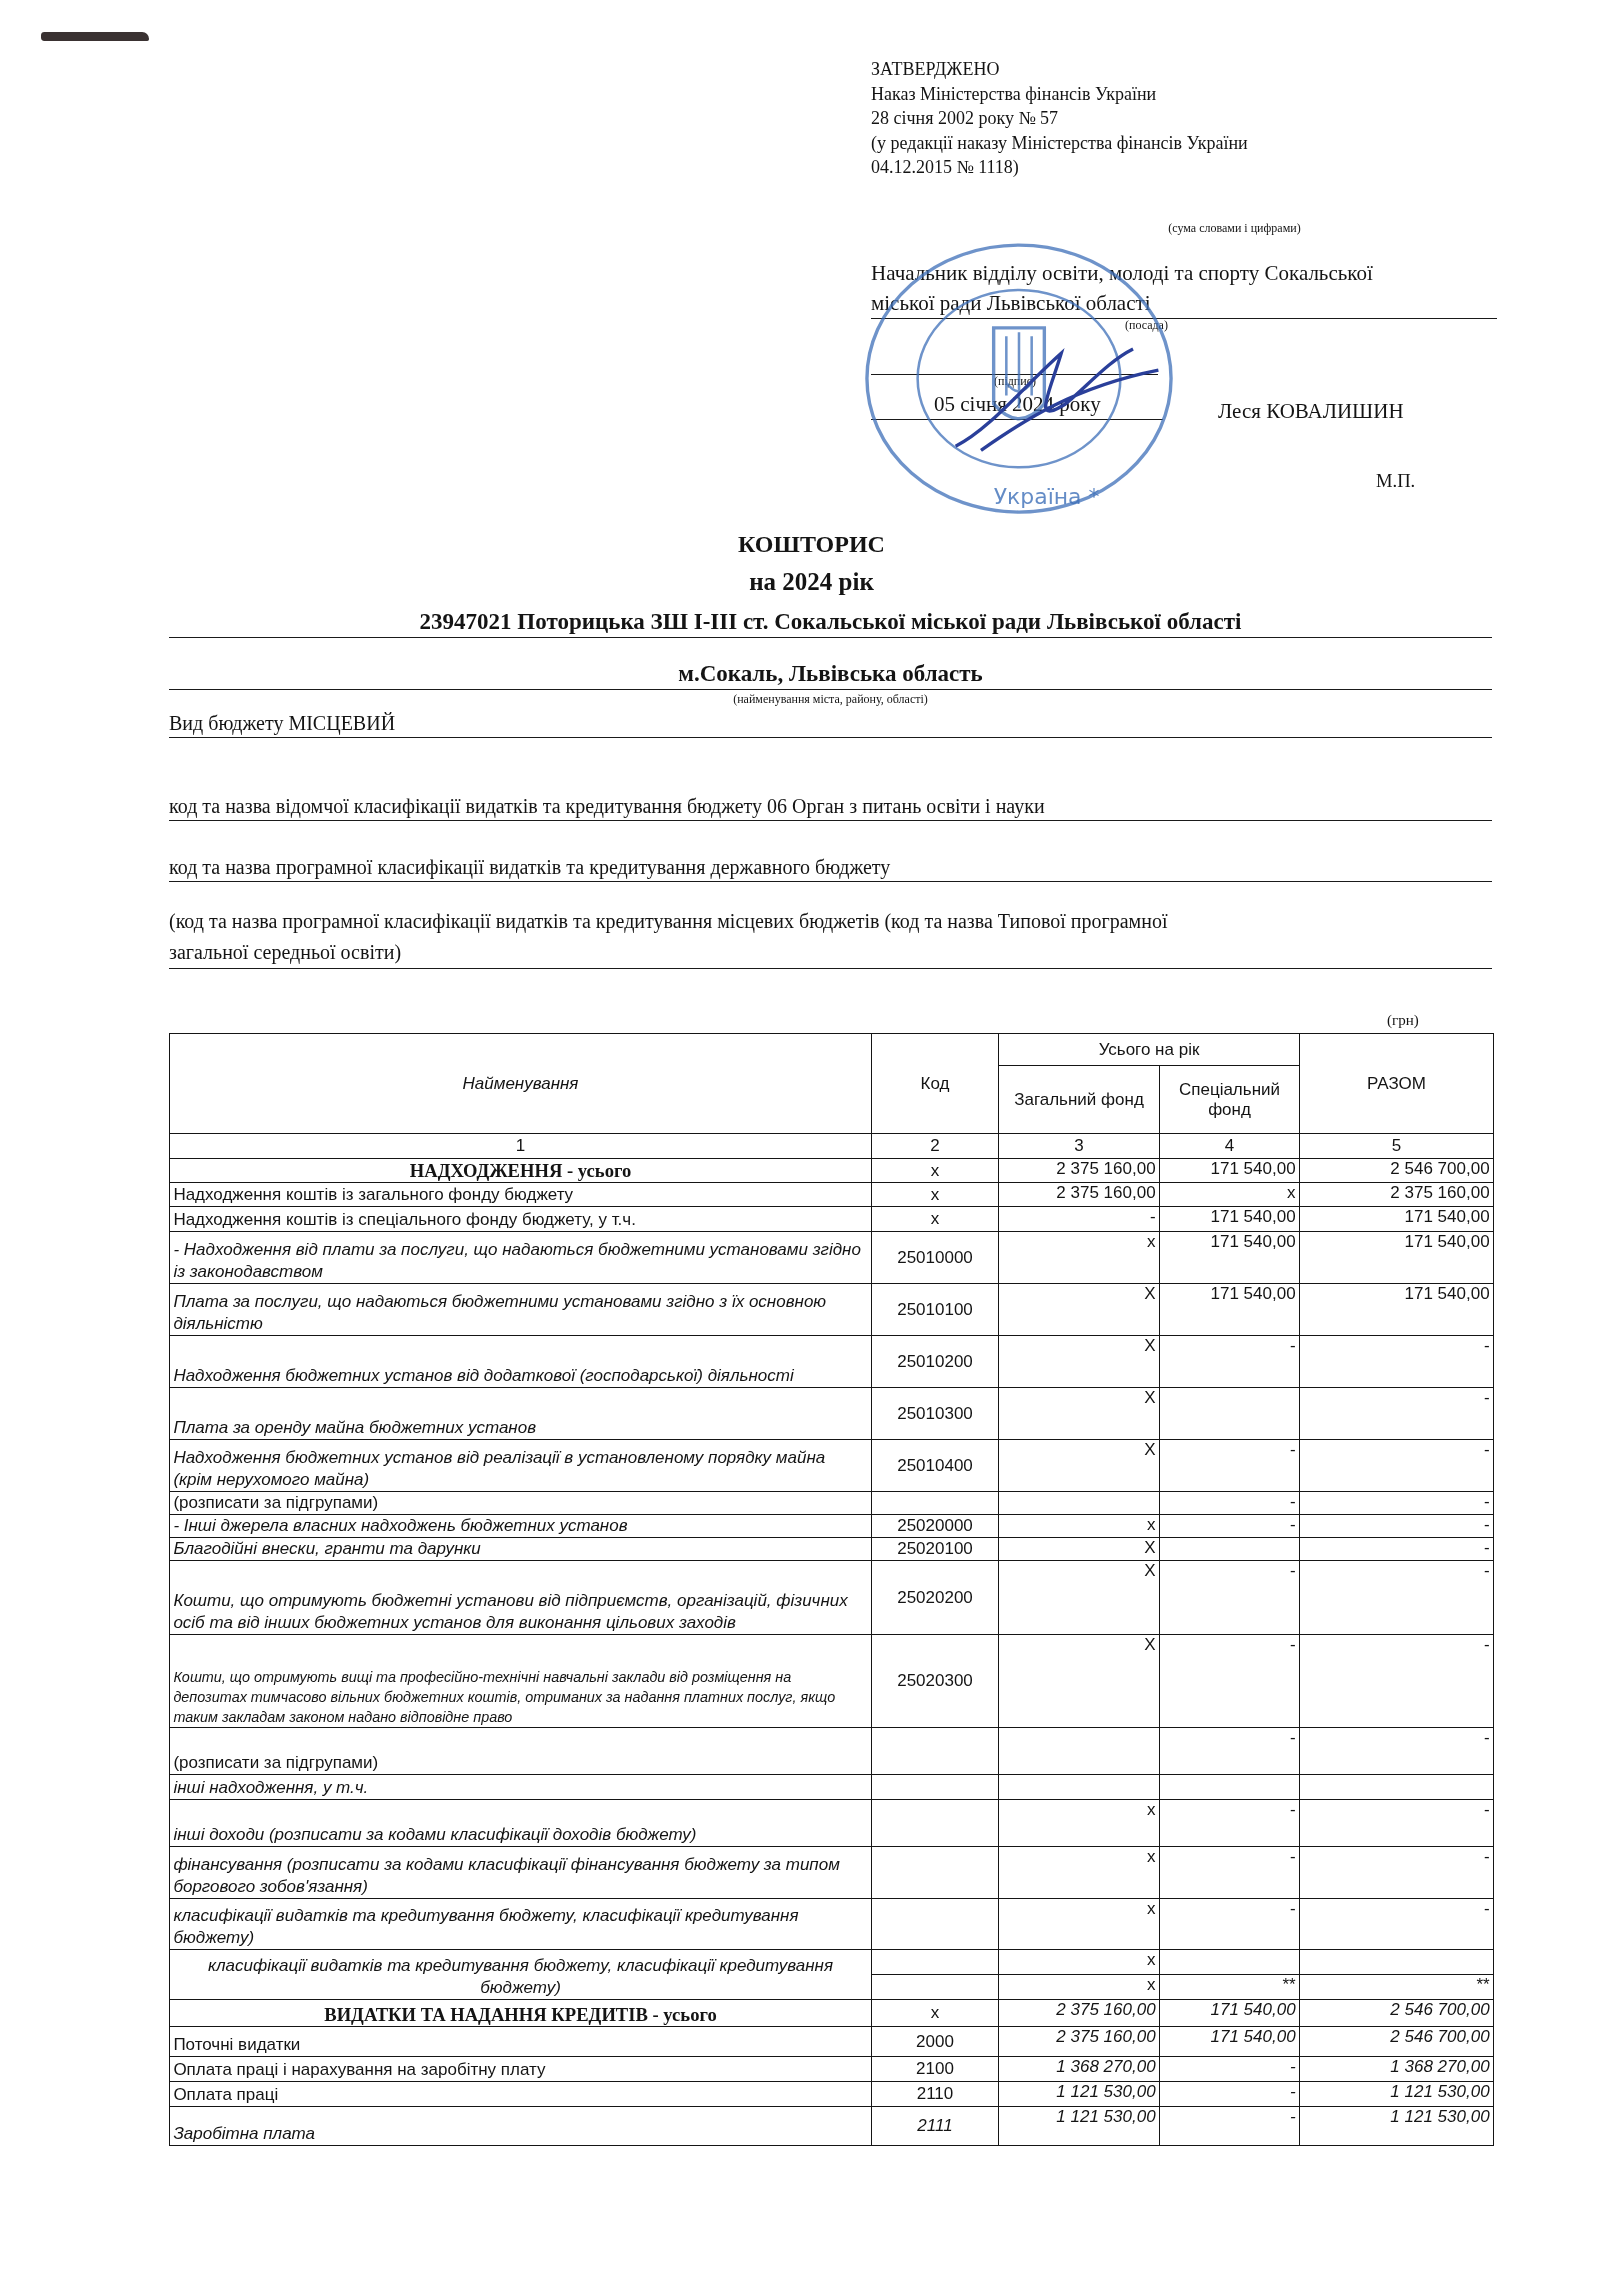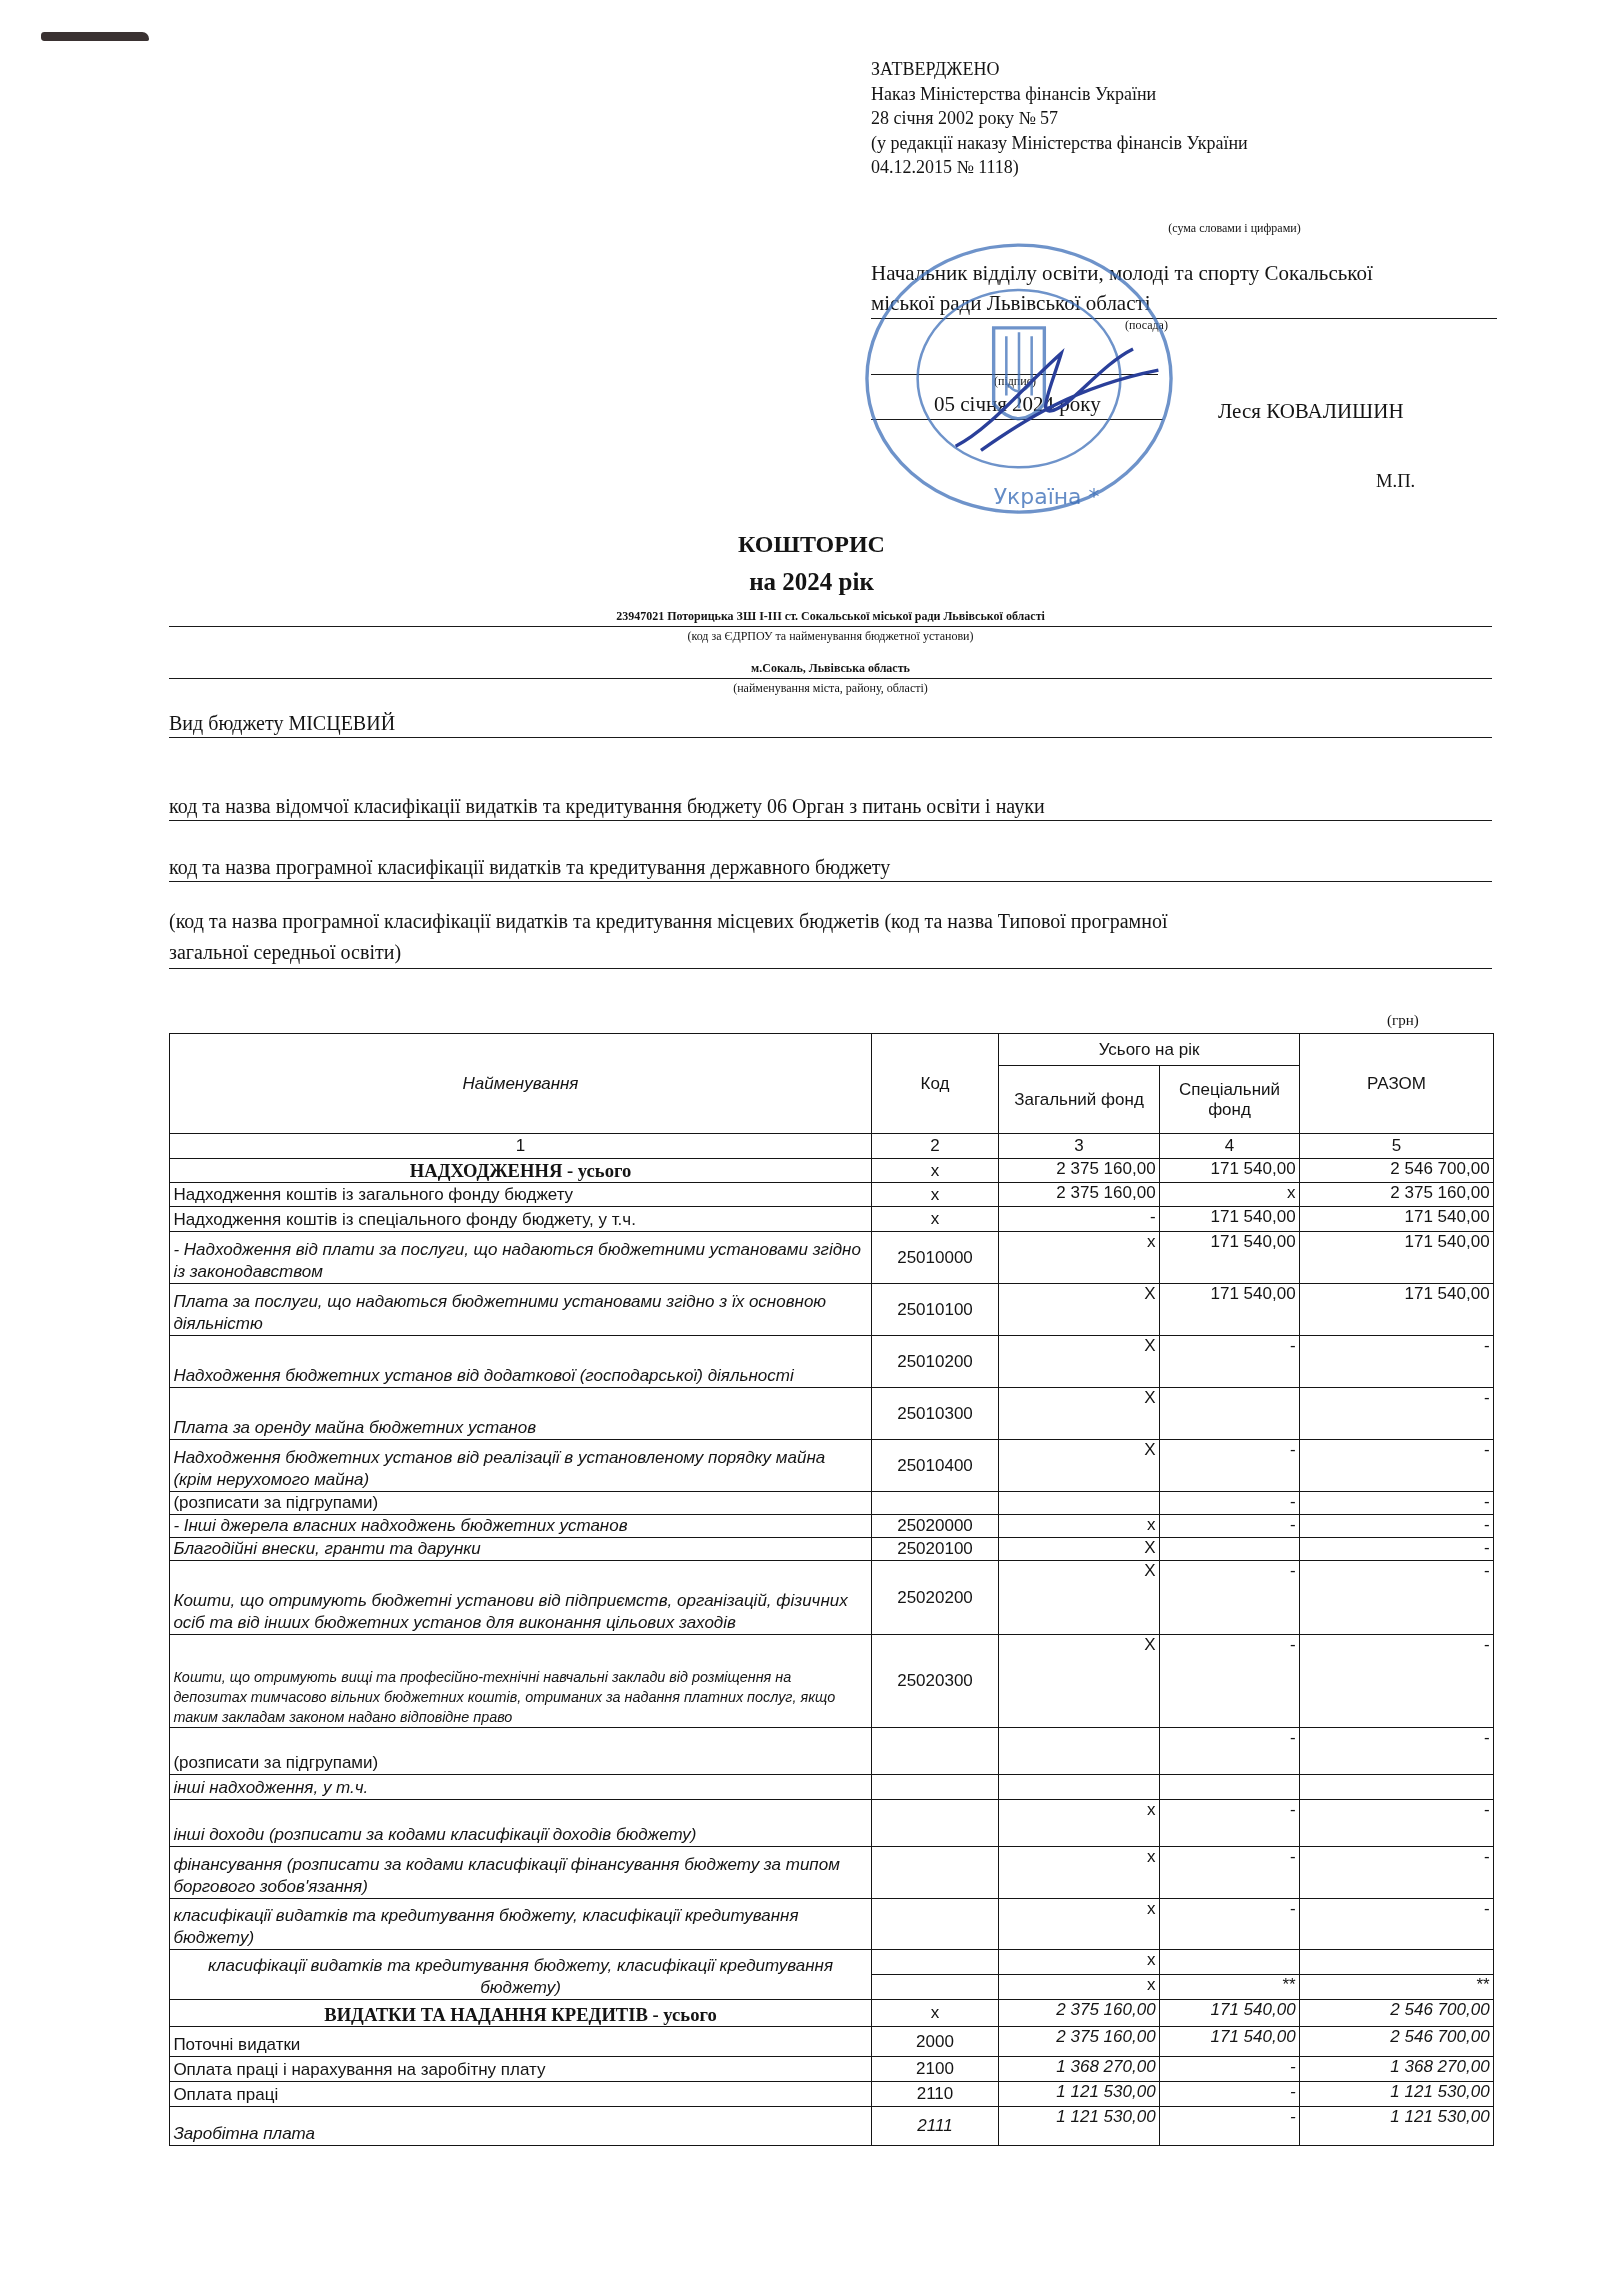"23947021 Поторицька ЗШ І-ІІІ ст." .field .val { font-size: 12px -> 23px }
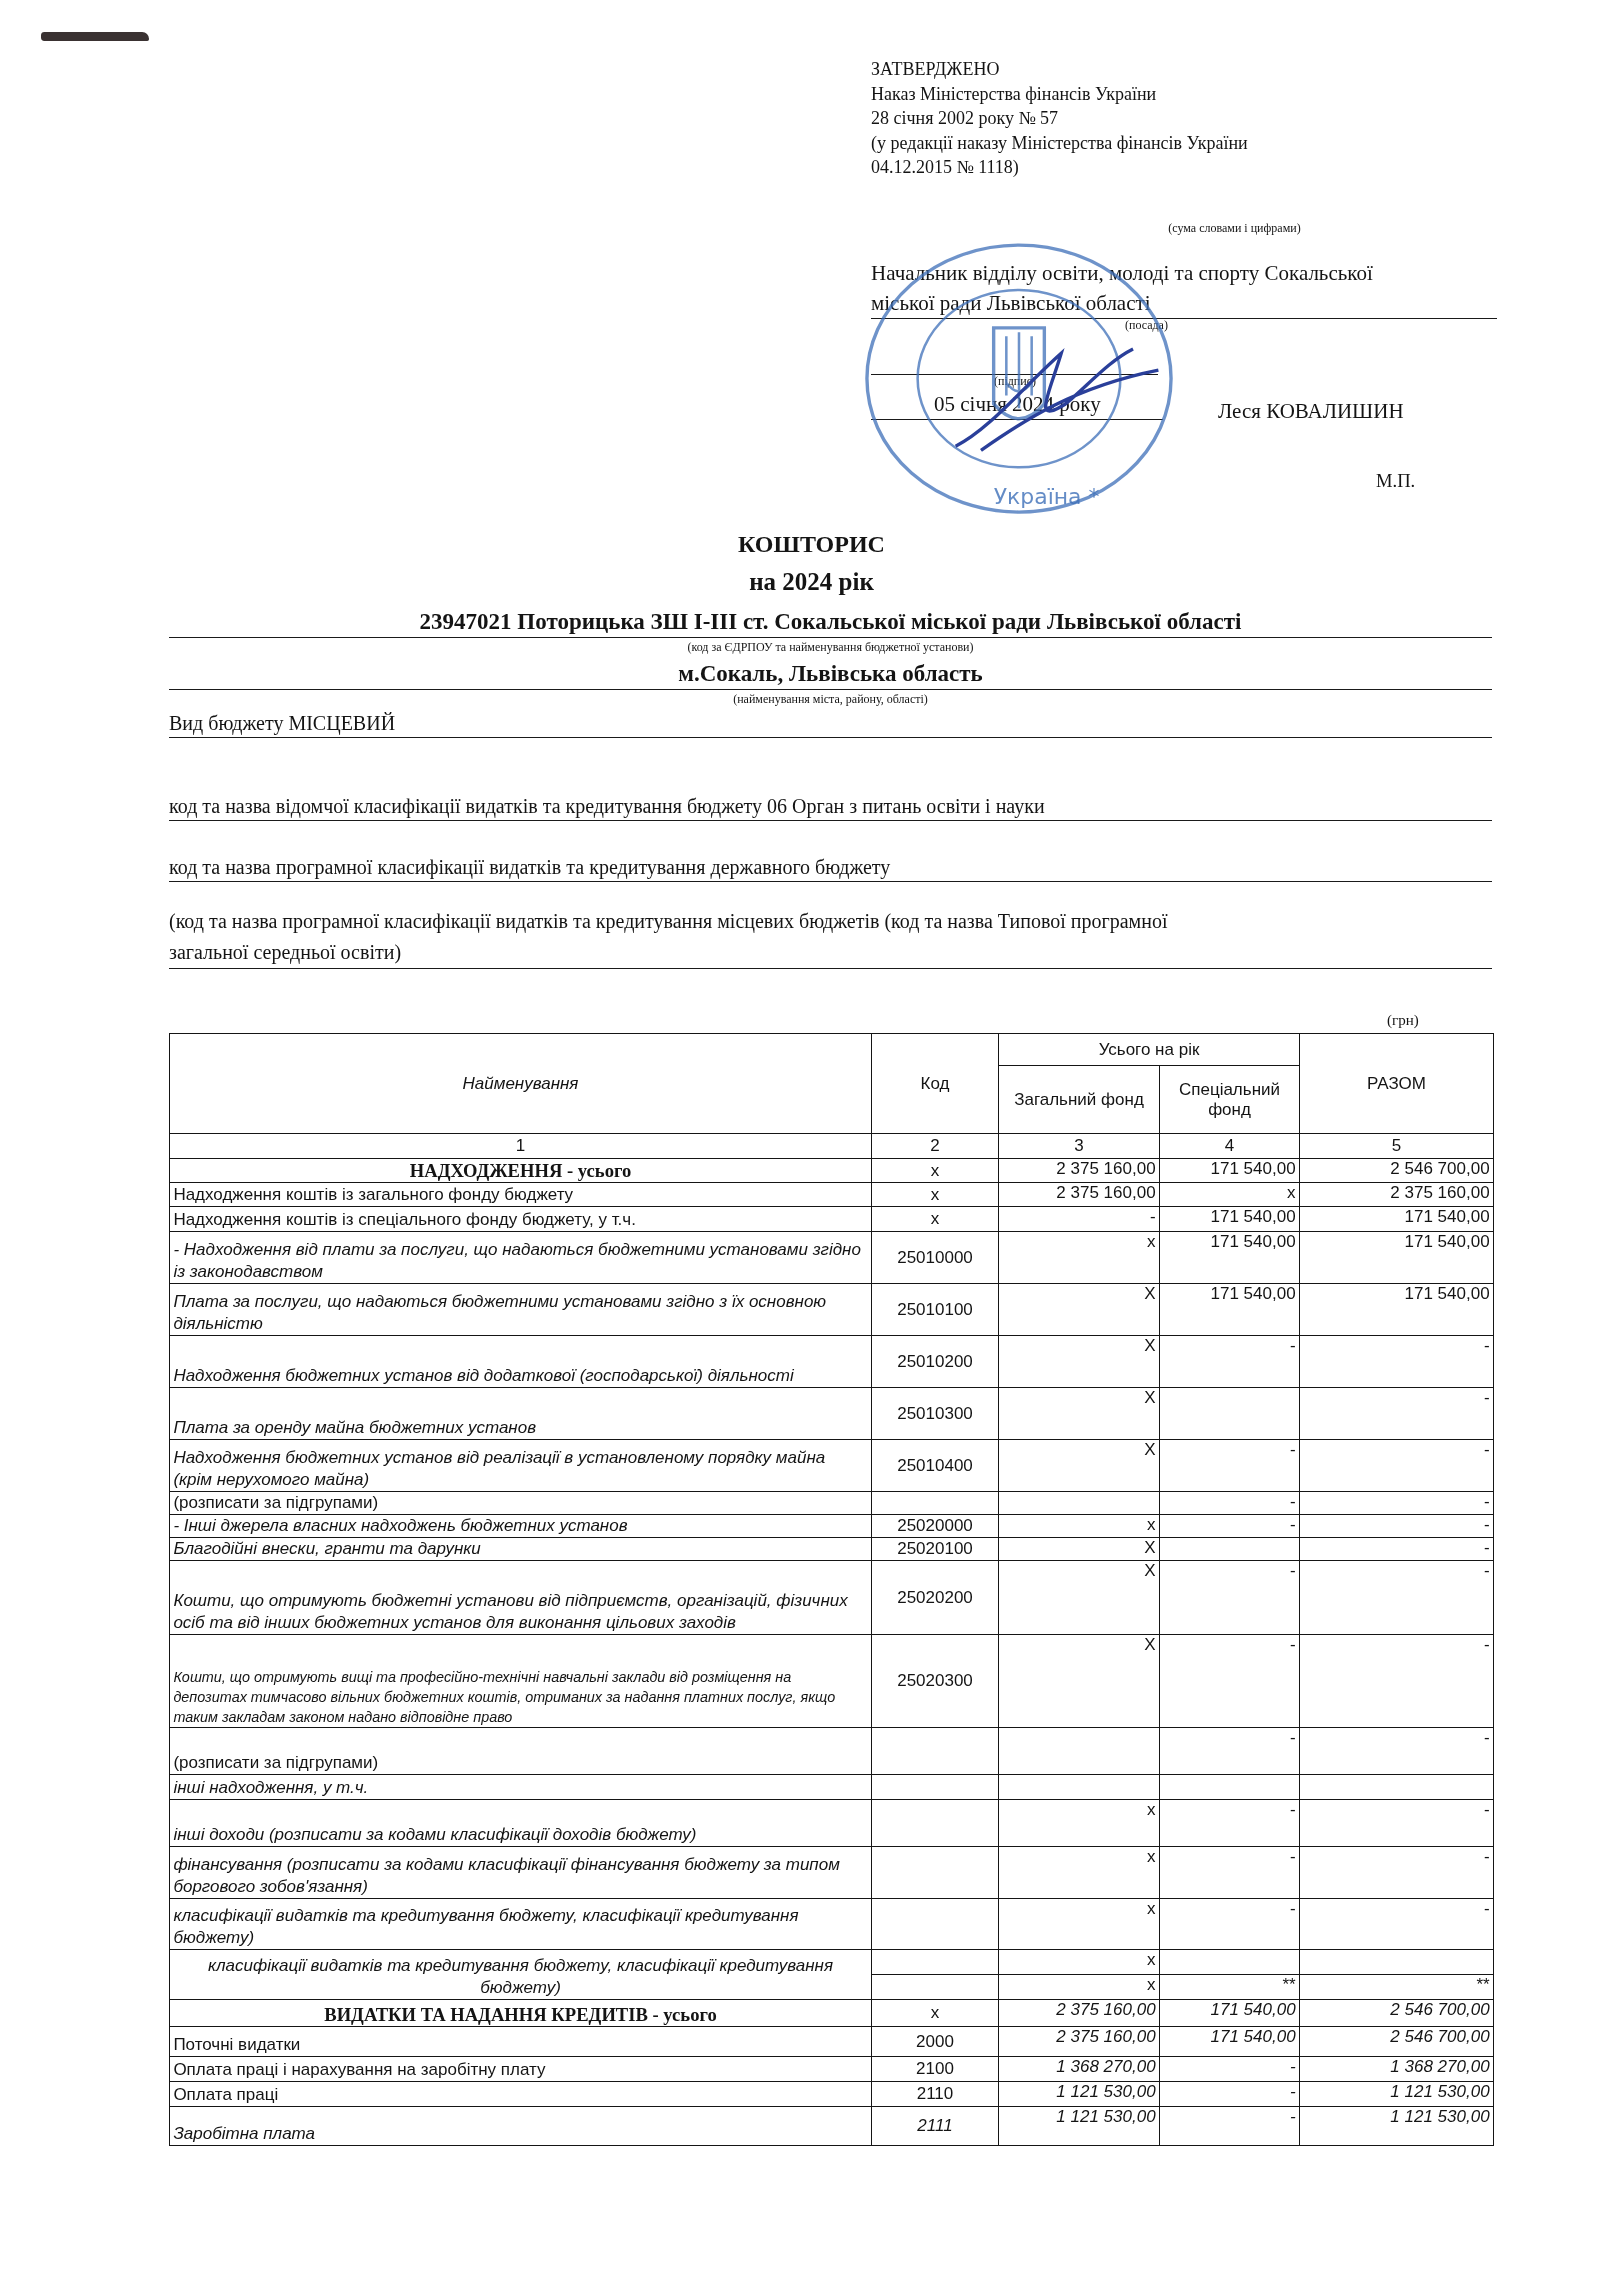"(код за ЄДРПОУ та найменування" div.cap { html: <div>(код за ЄДРПОУ та найменування бюджетної установи)</div> -> none }
